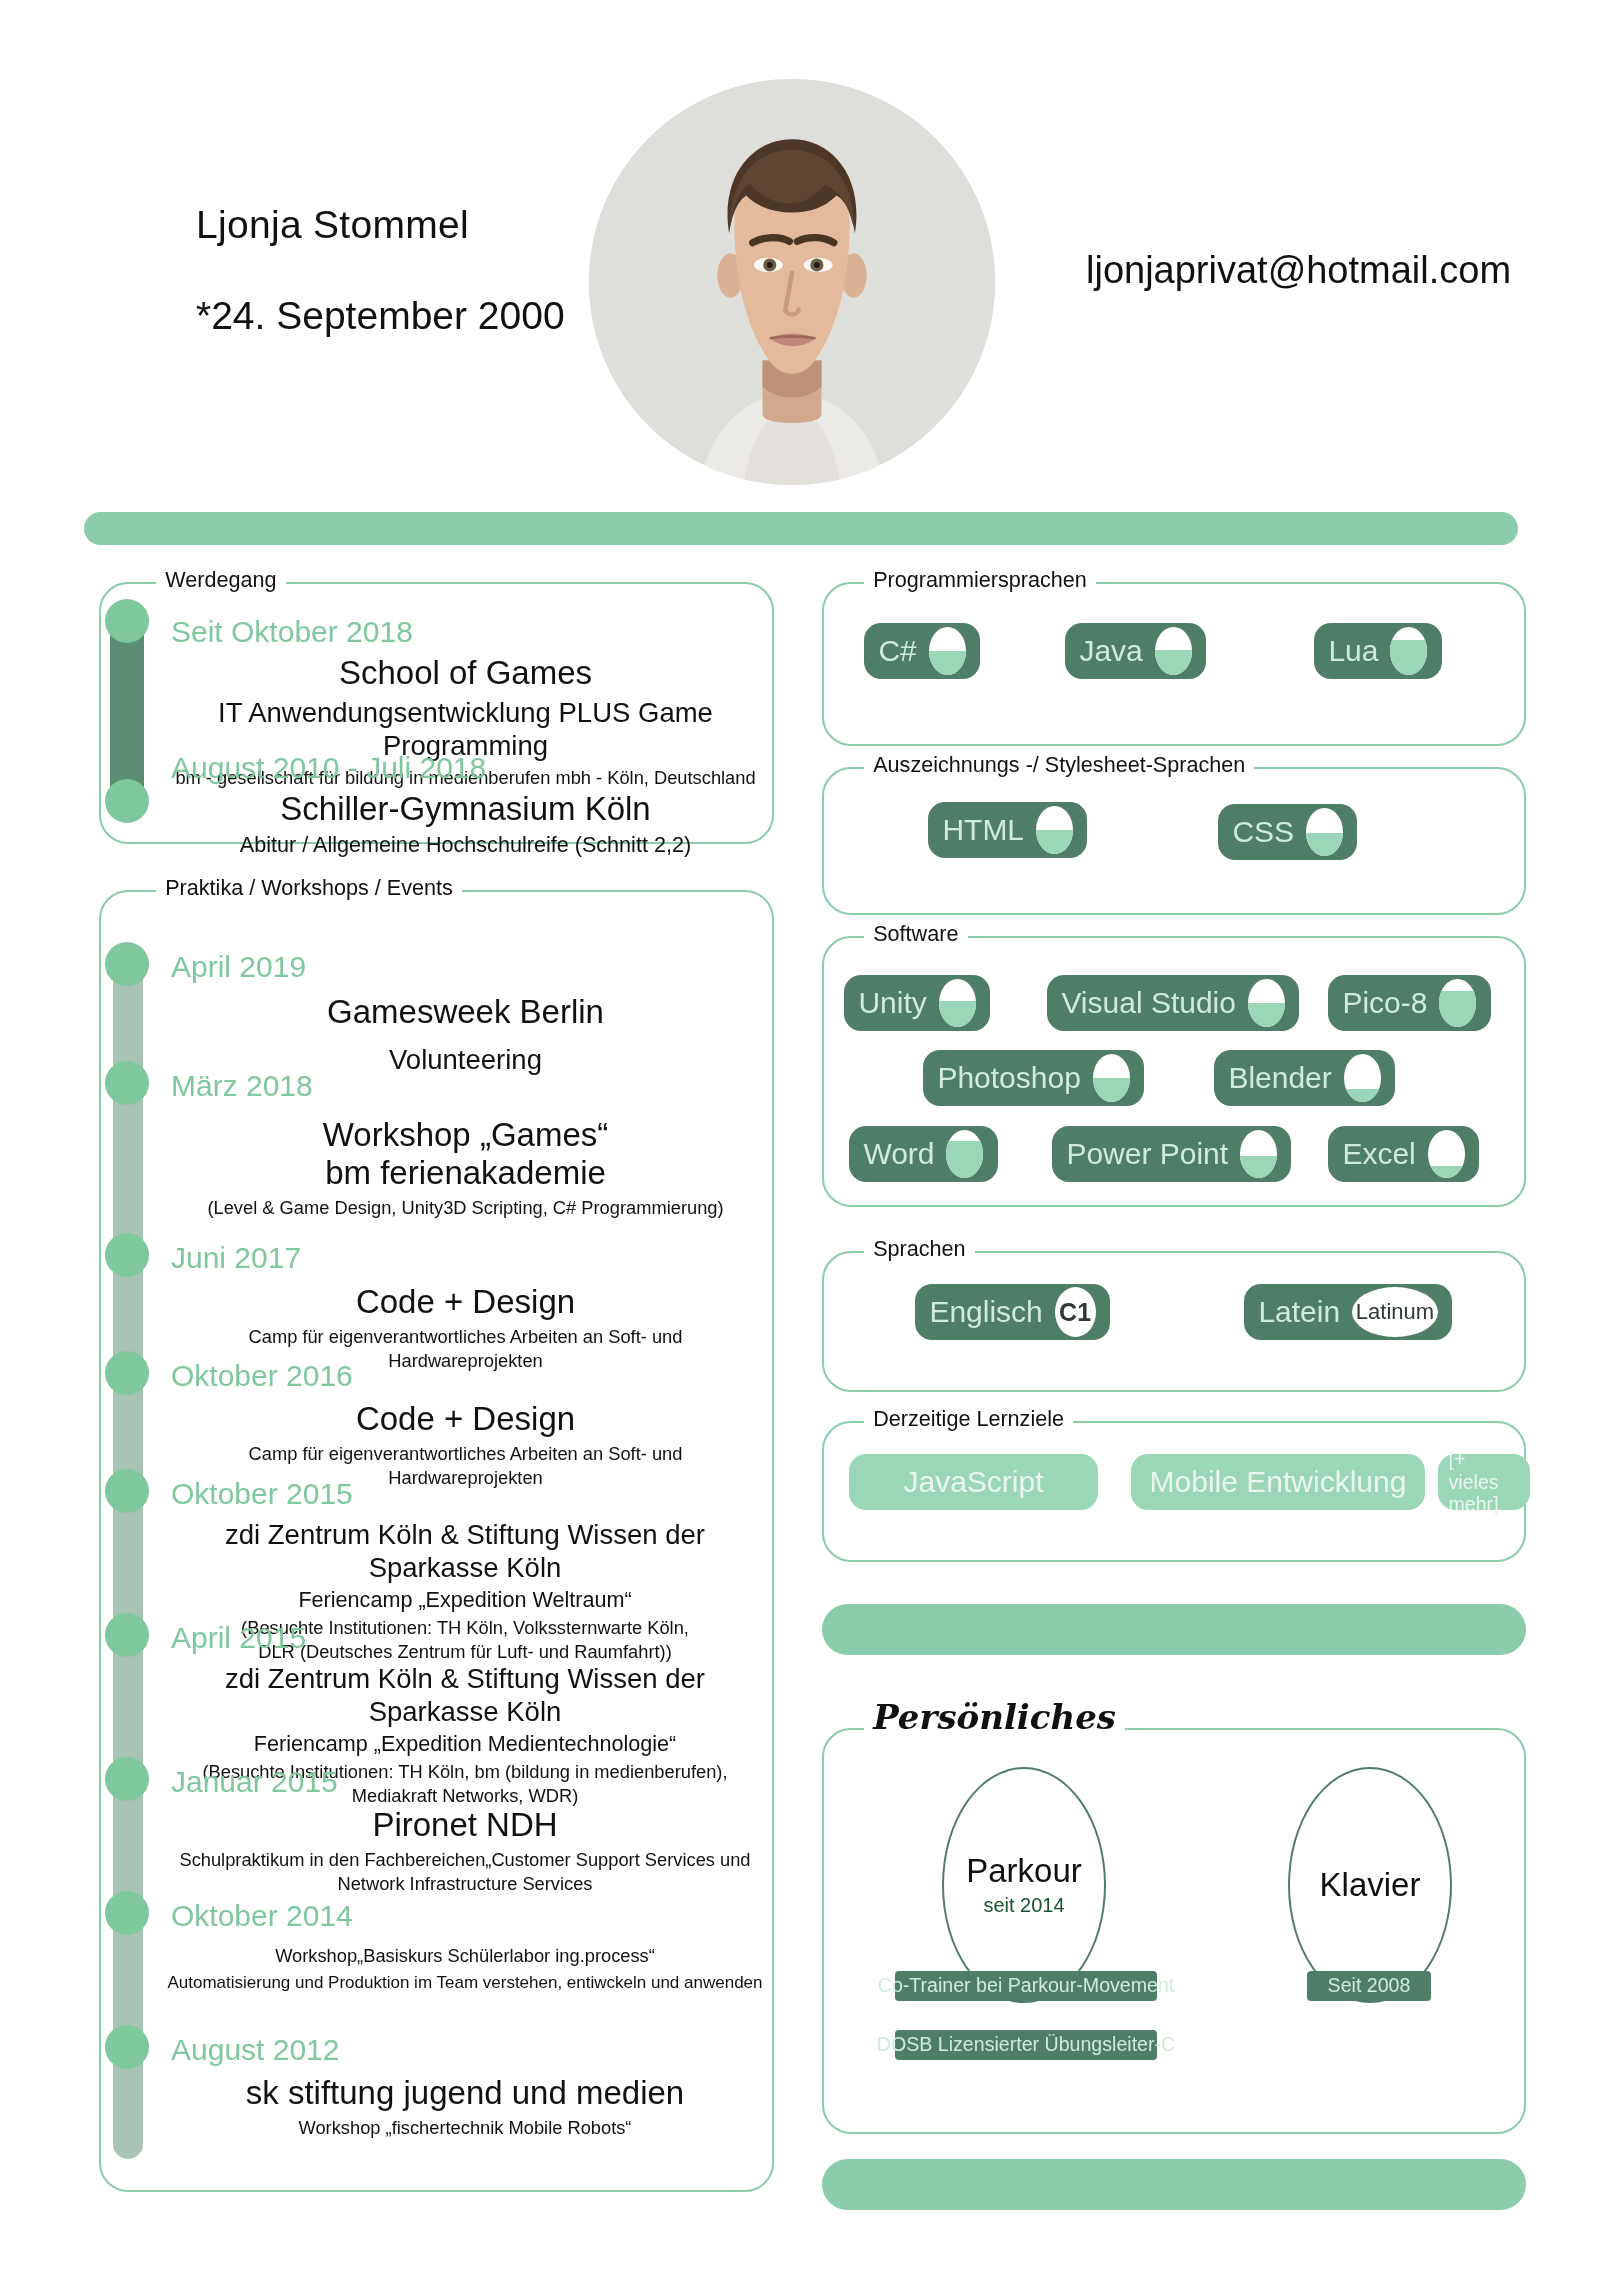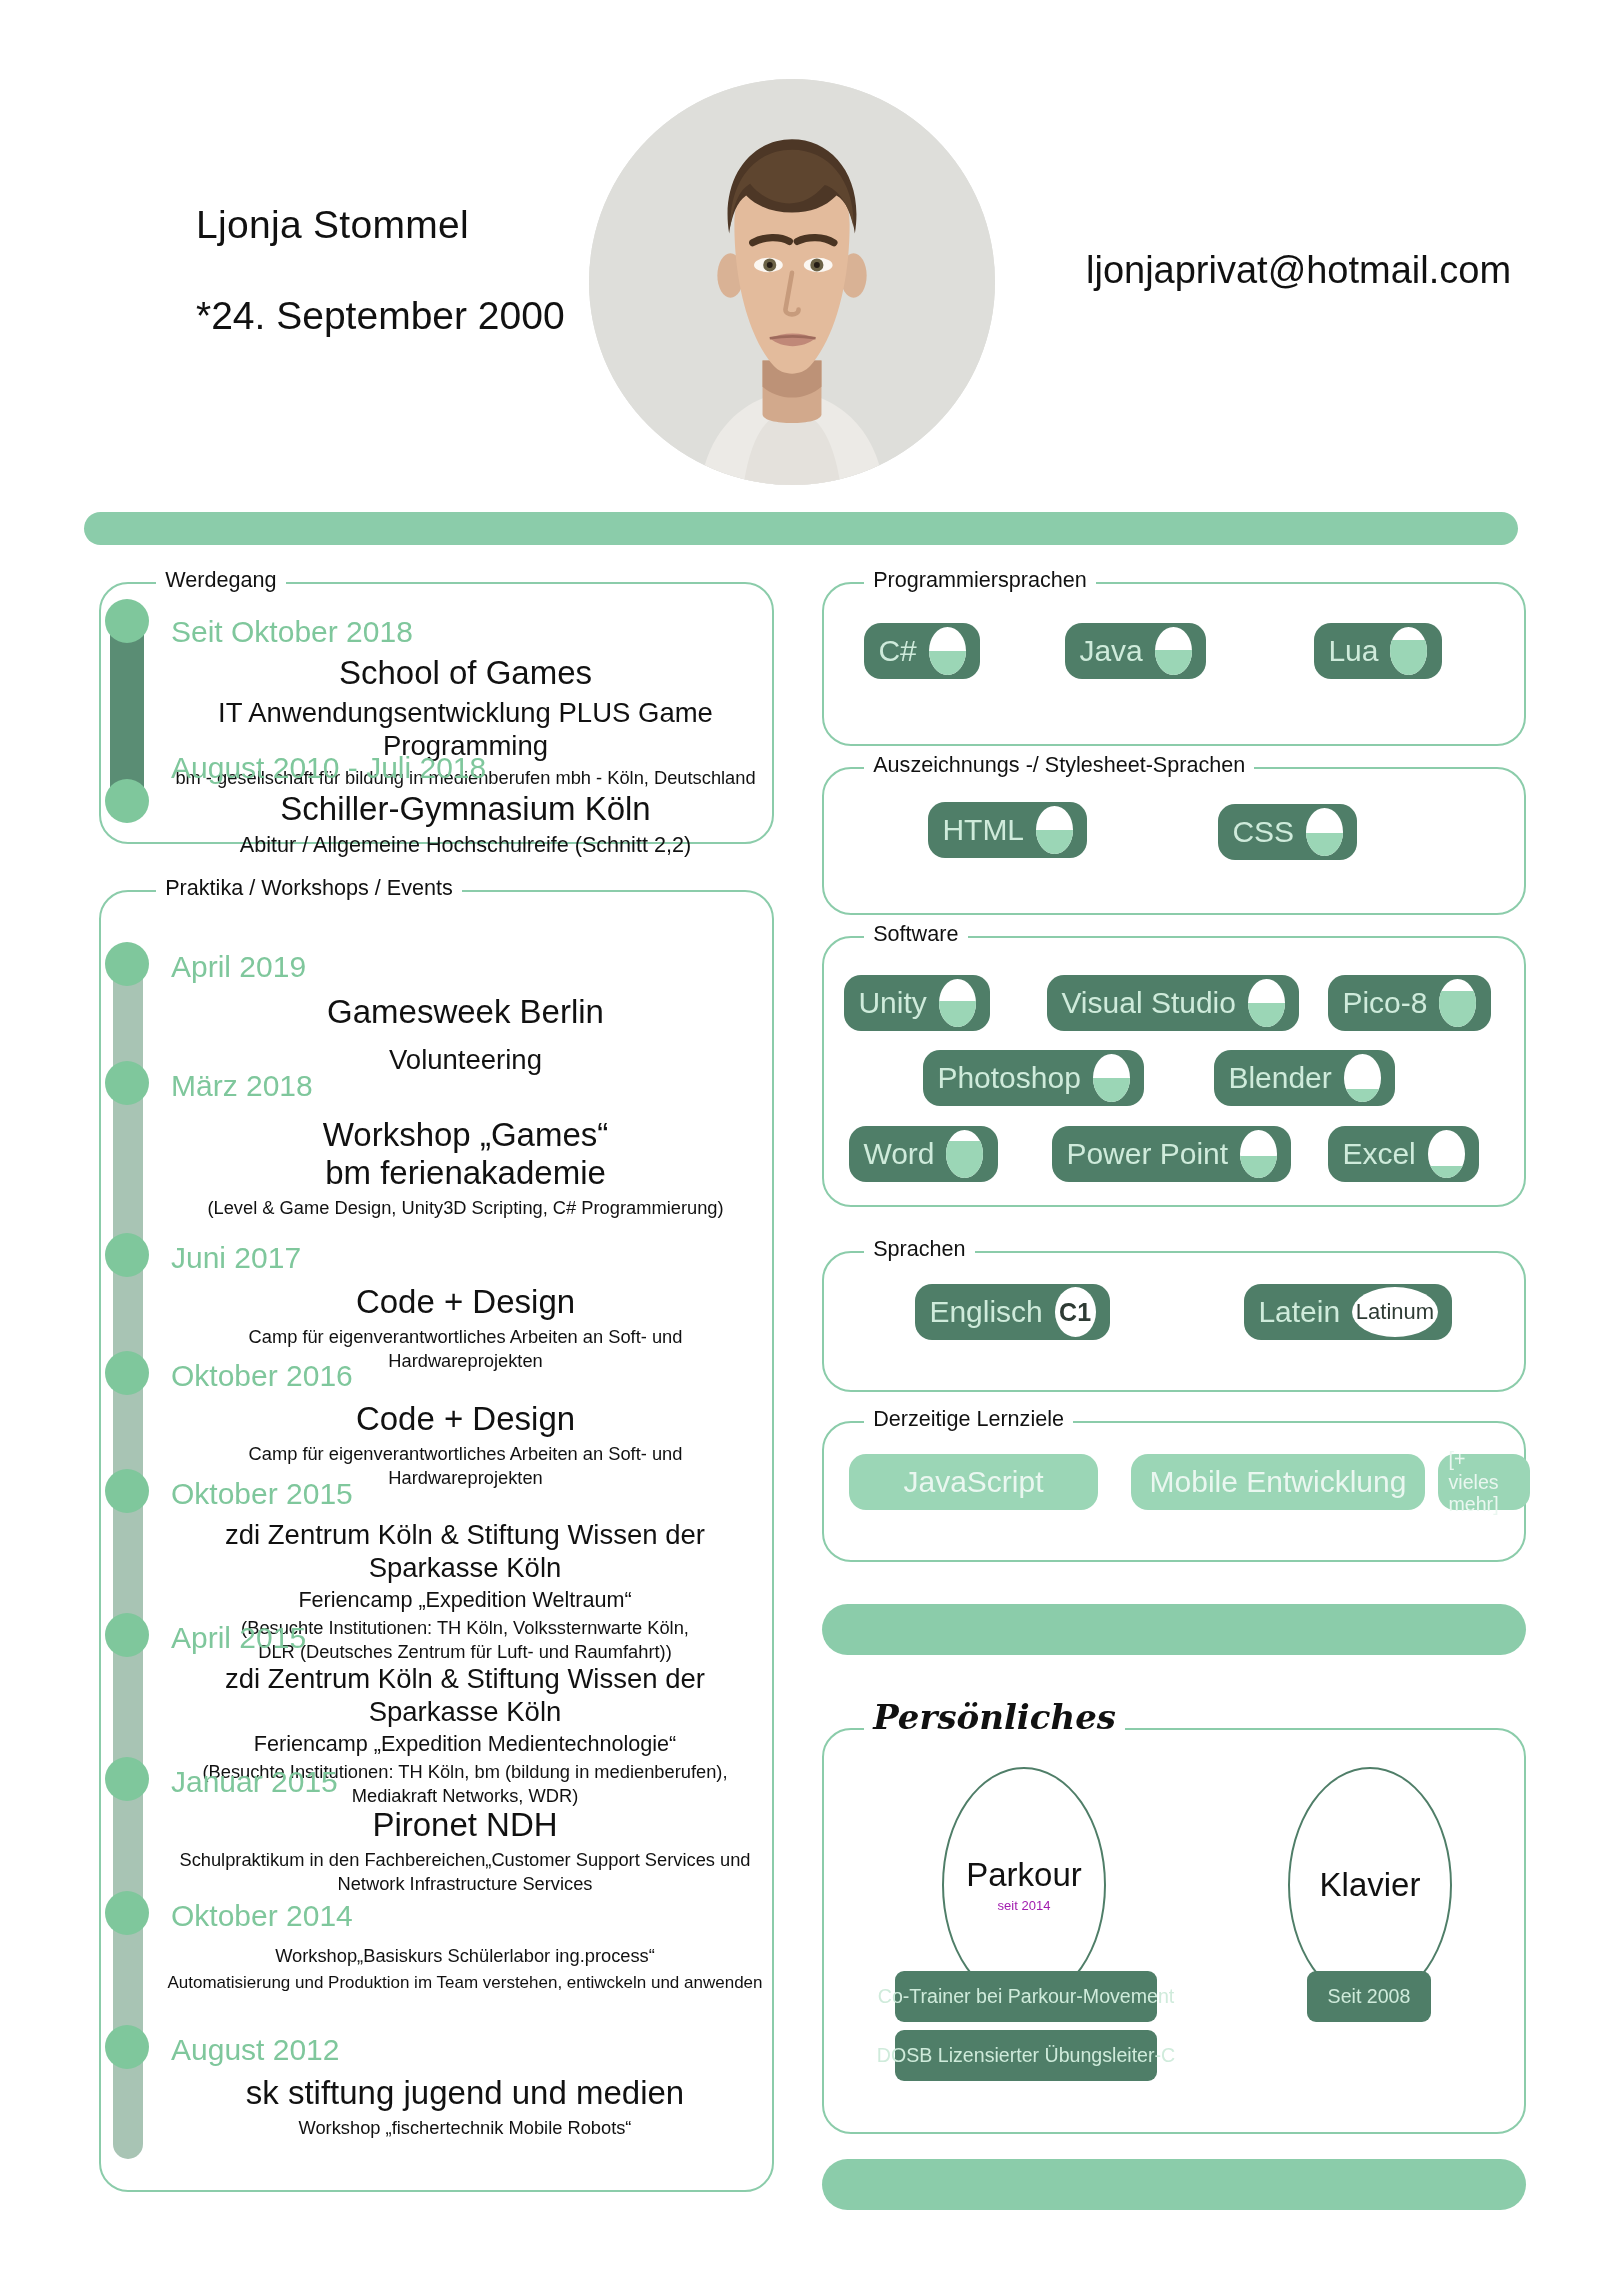"seit 2014" .oval-sub { color: #a21caf -> #14532d; font-size: 13px -> 20px }
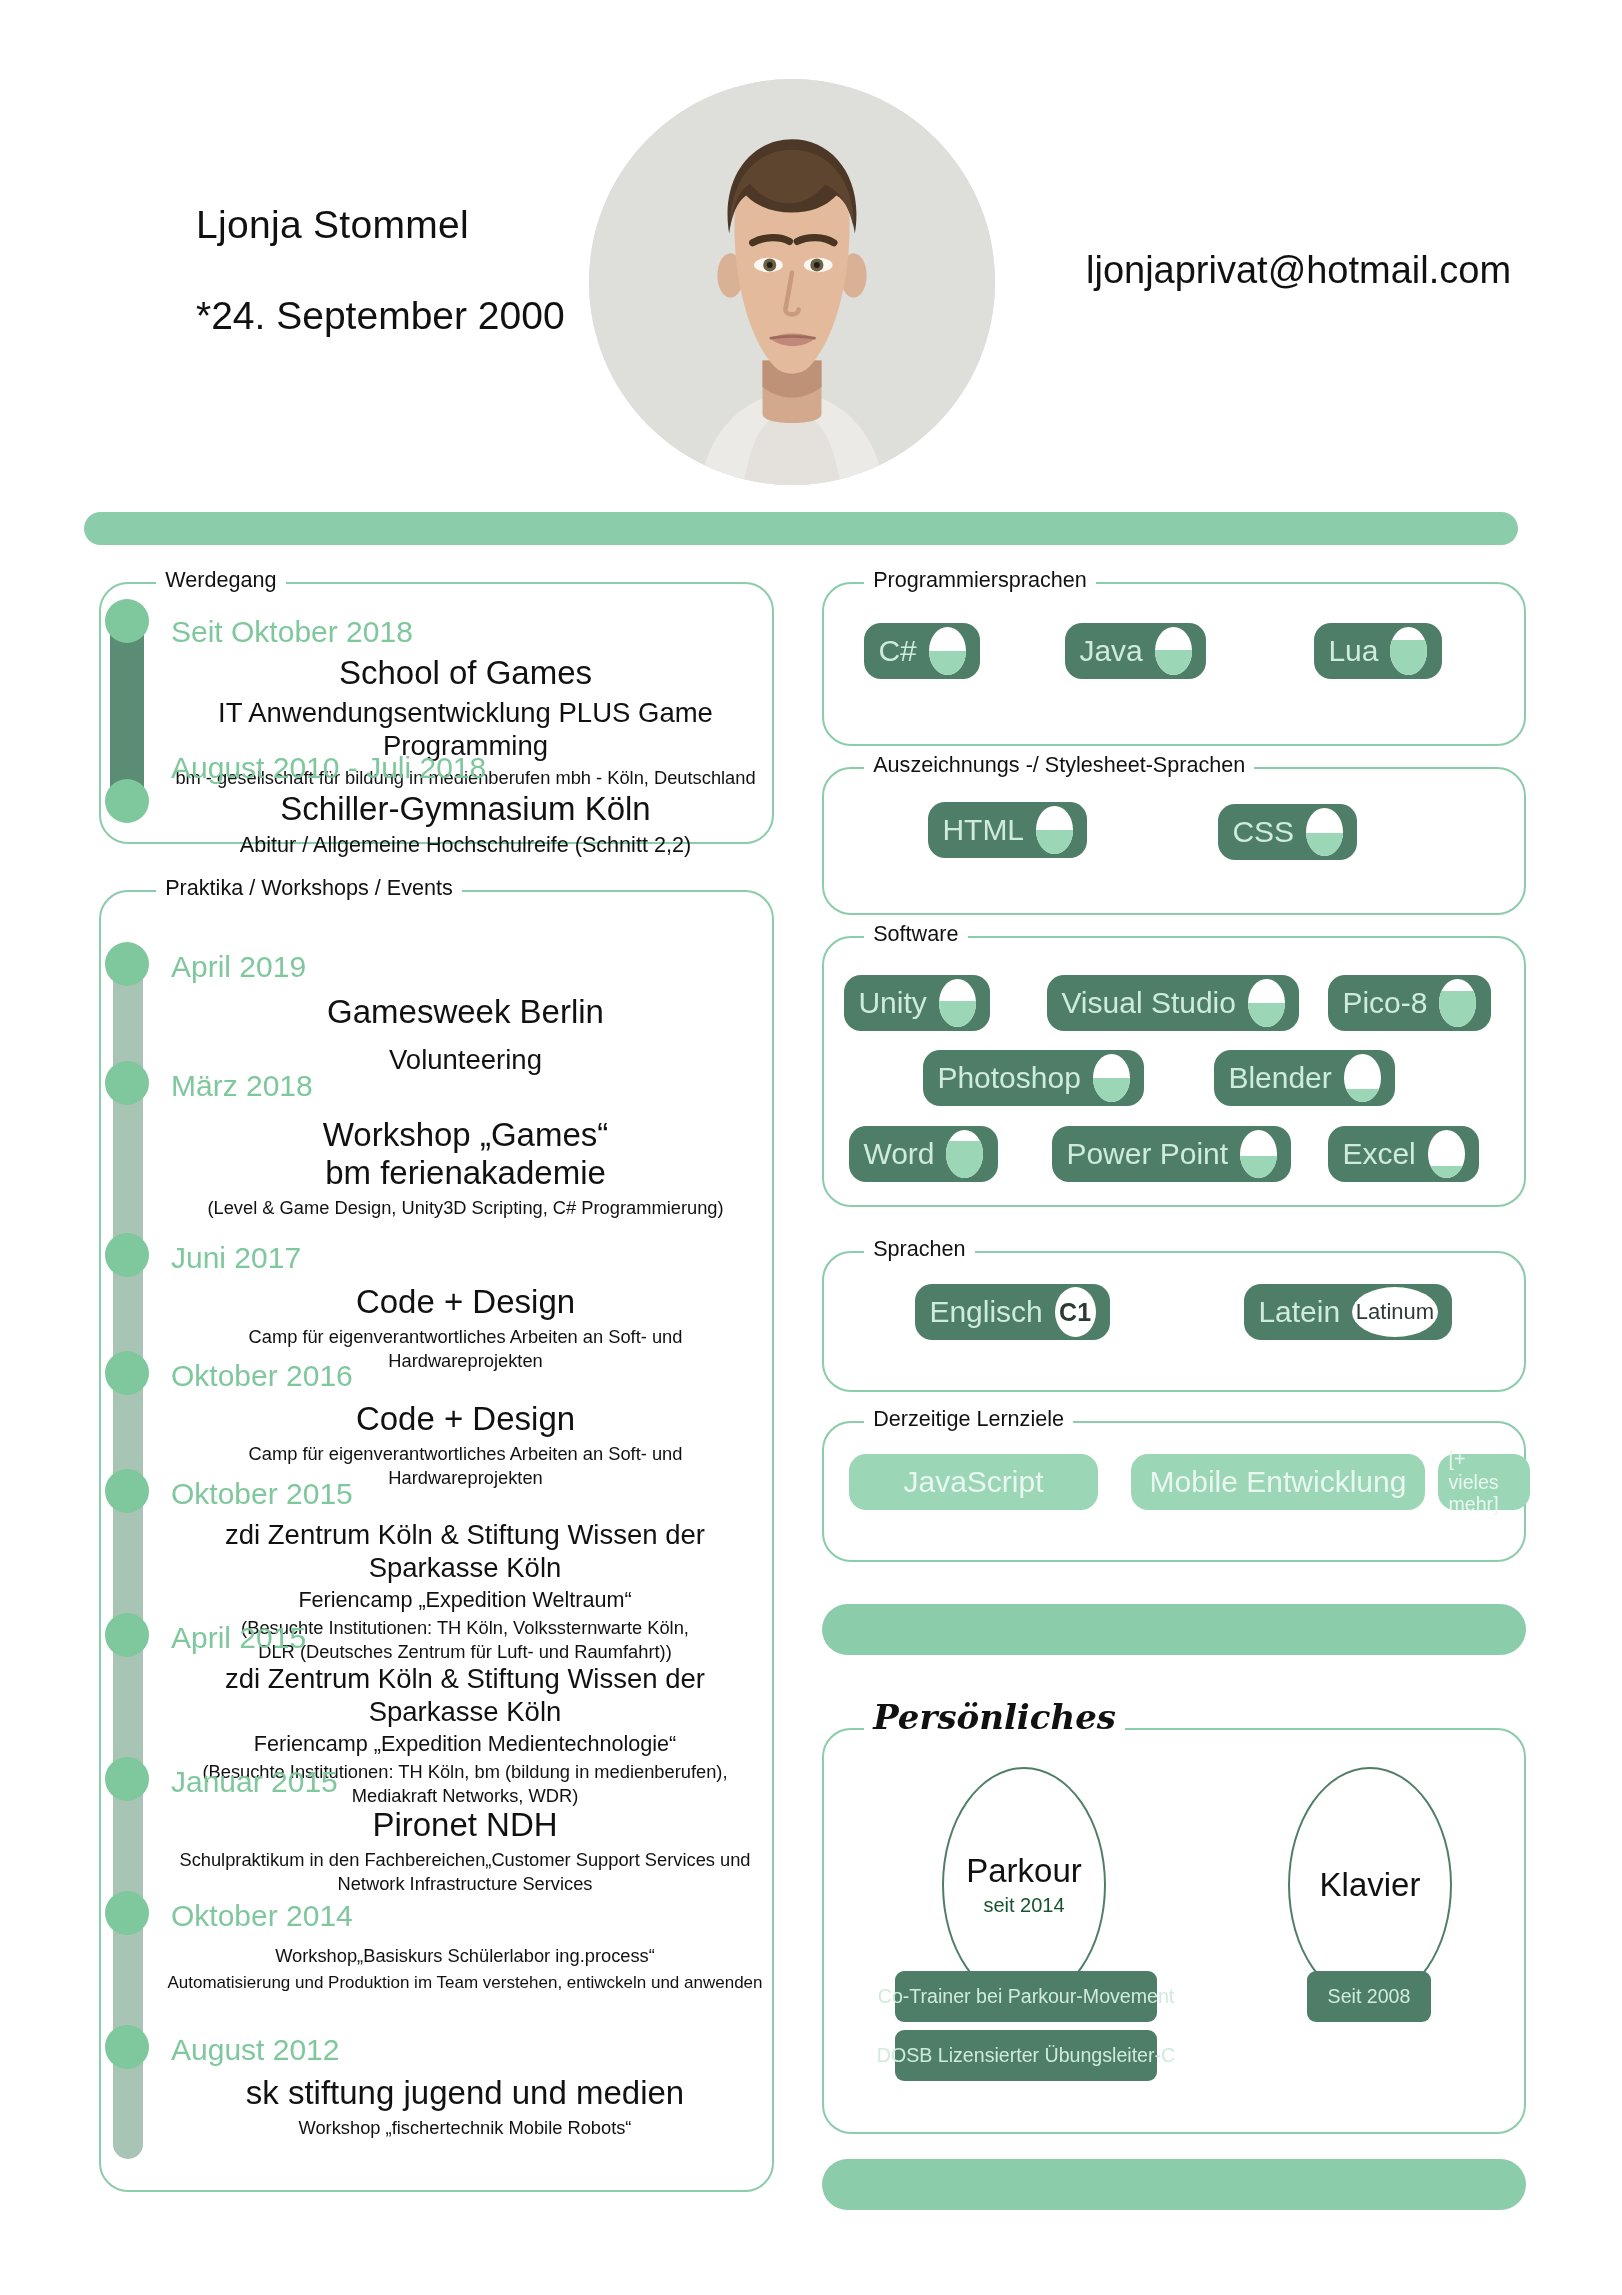"Co-Trainer bei Parkour-Movement" .tag { border-radius: 9px -> 4px; height: 51px -> 30px }
